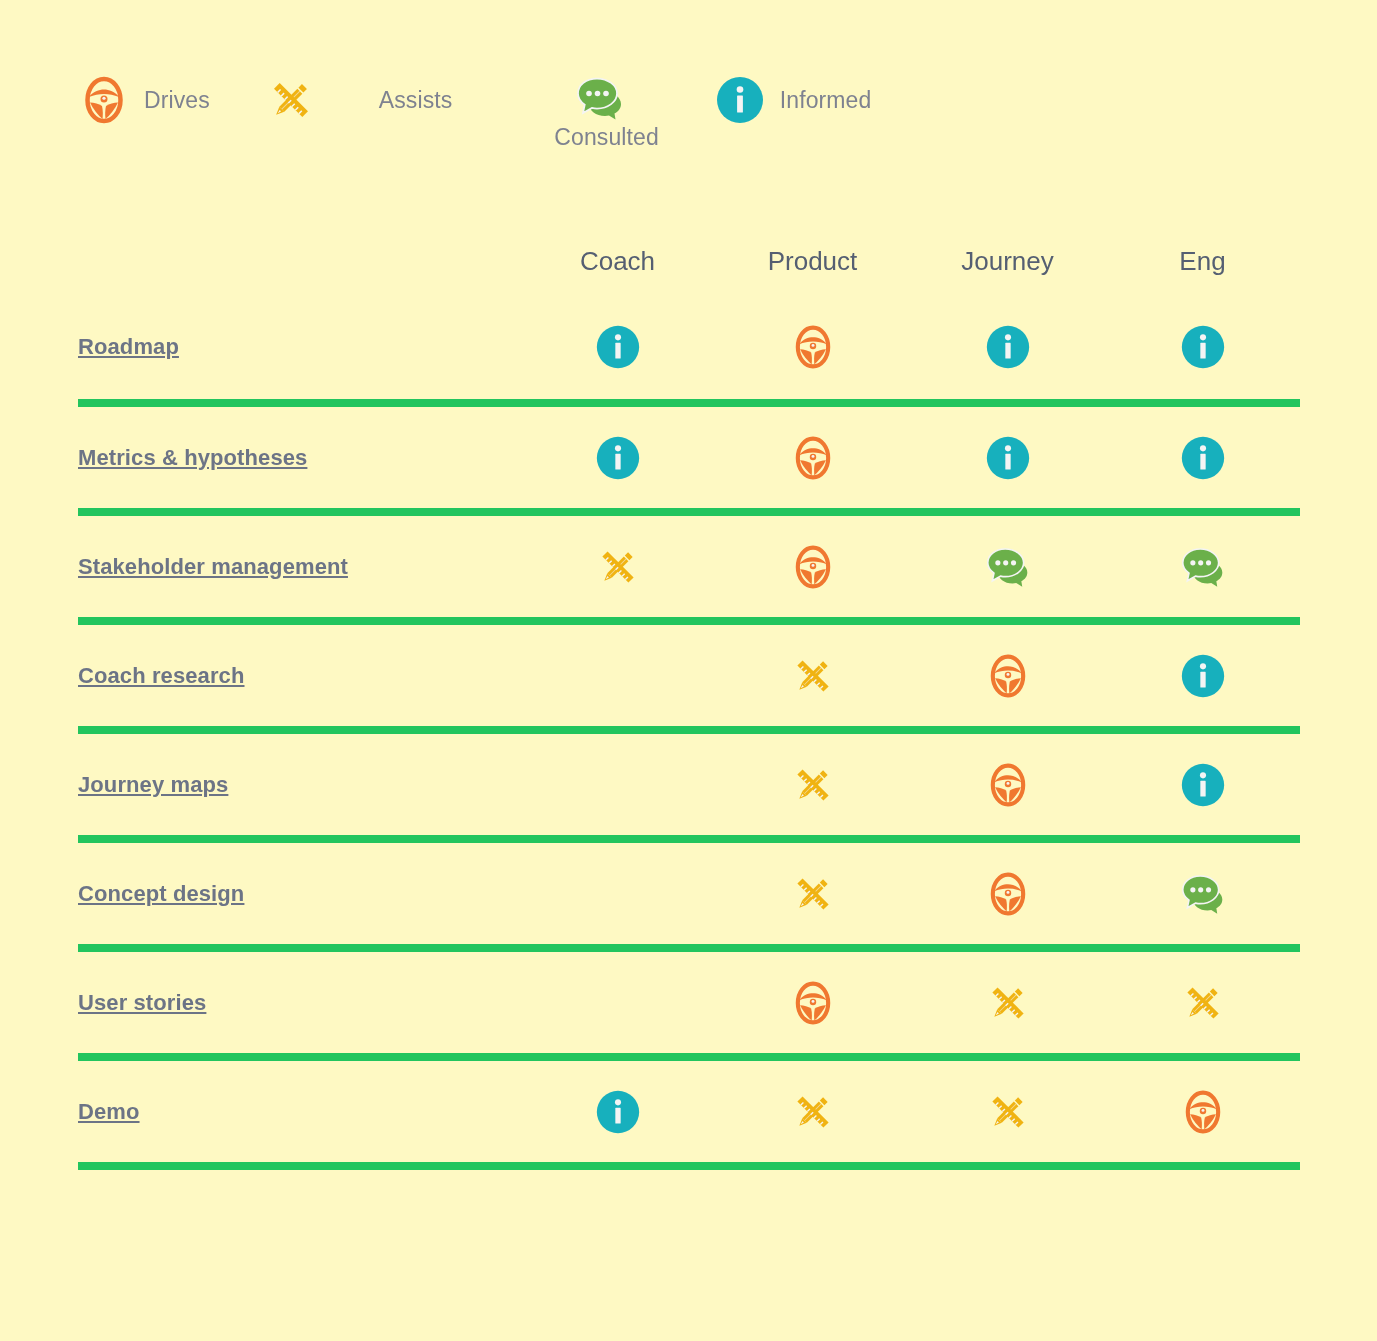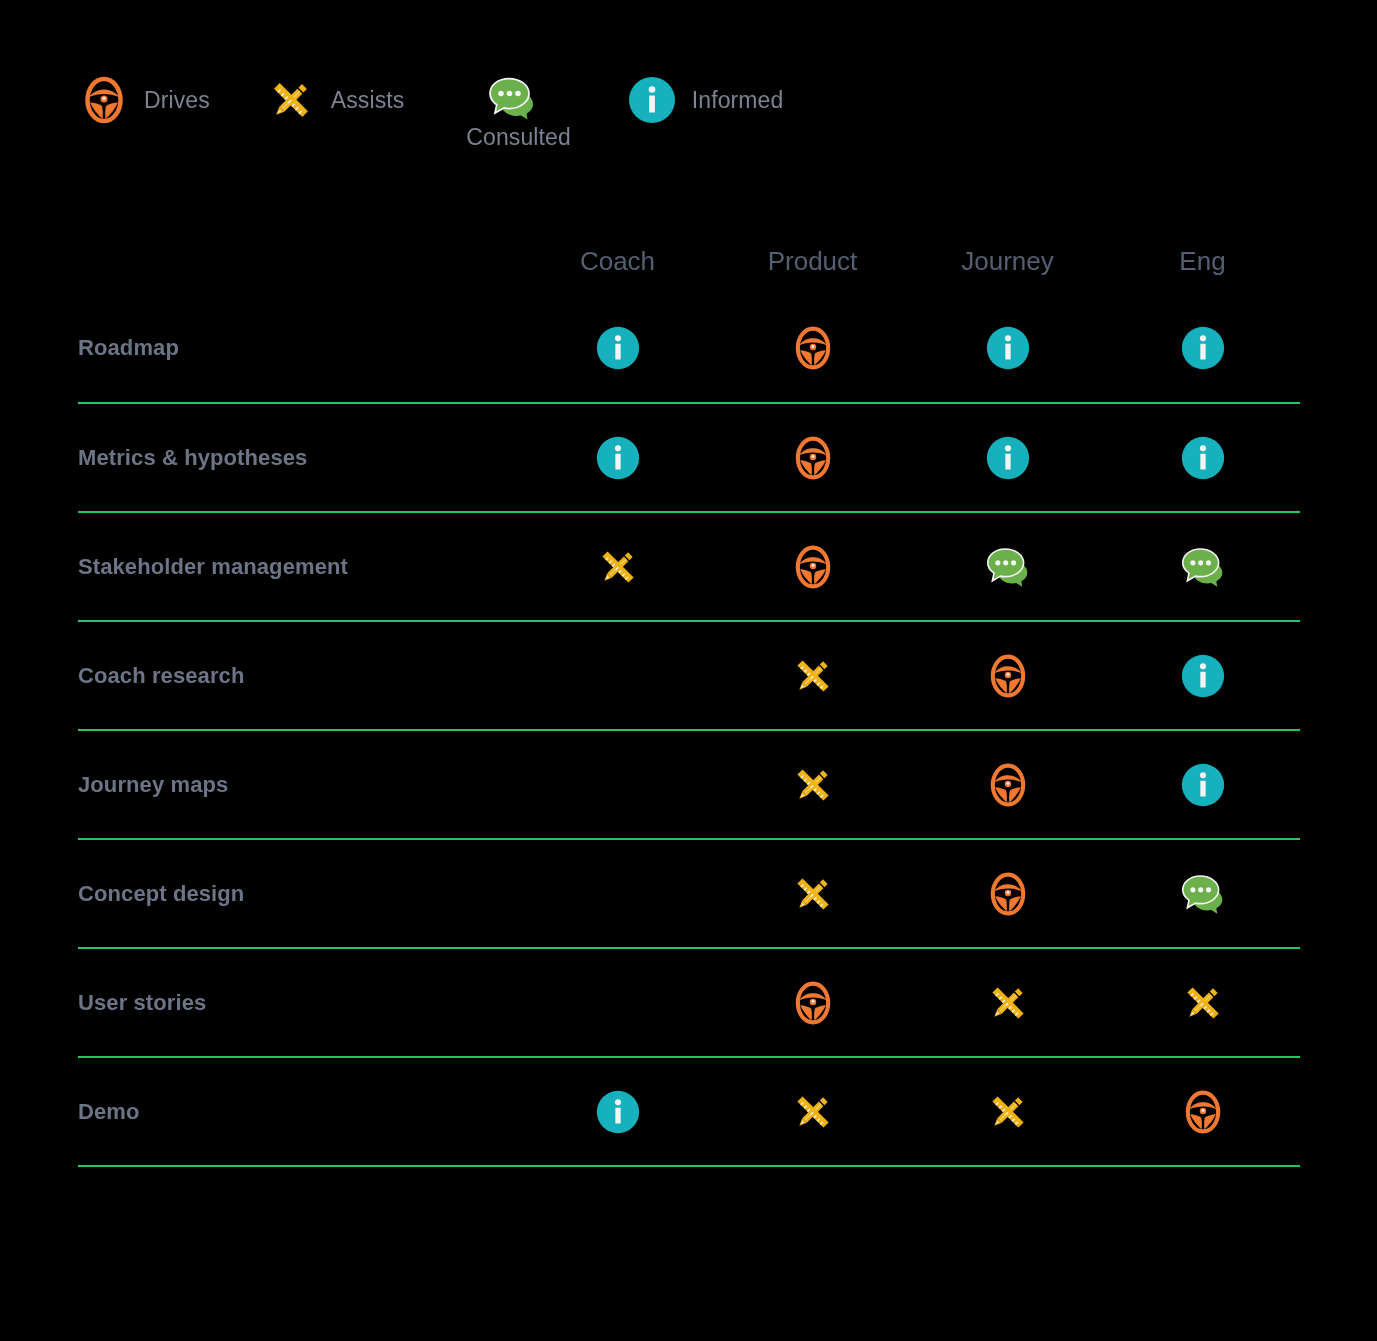"Drives" .page { background: #000000 -> #fef9c3 }
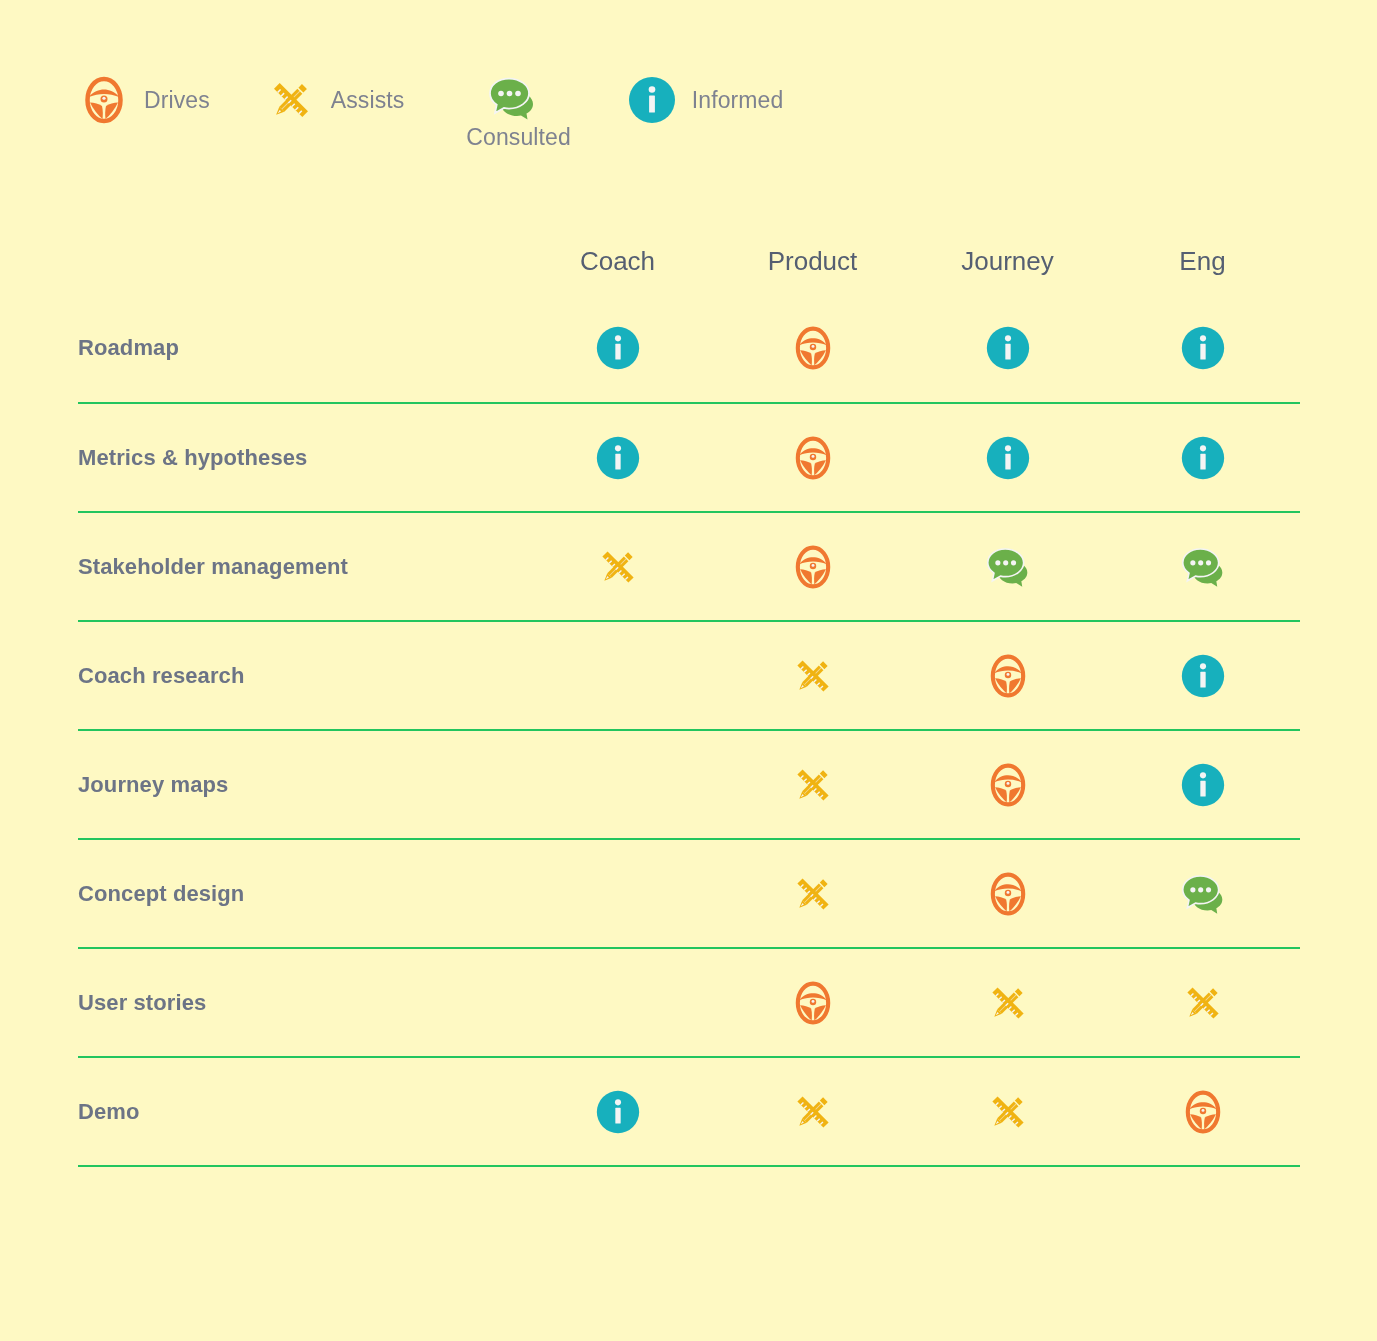"Assists" .legend-item.gap-assists { gap: none -> 48px; margin-right: 48px -> 88px }
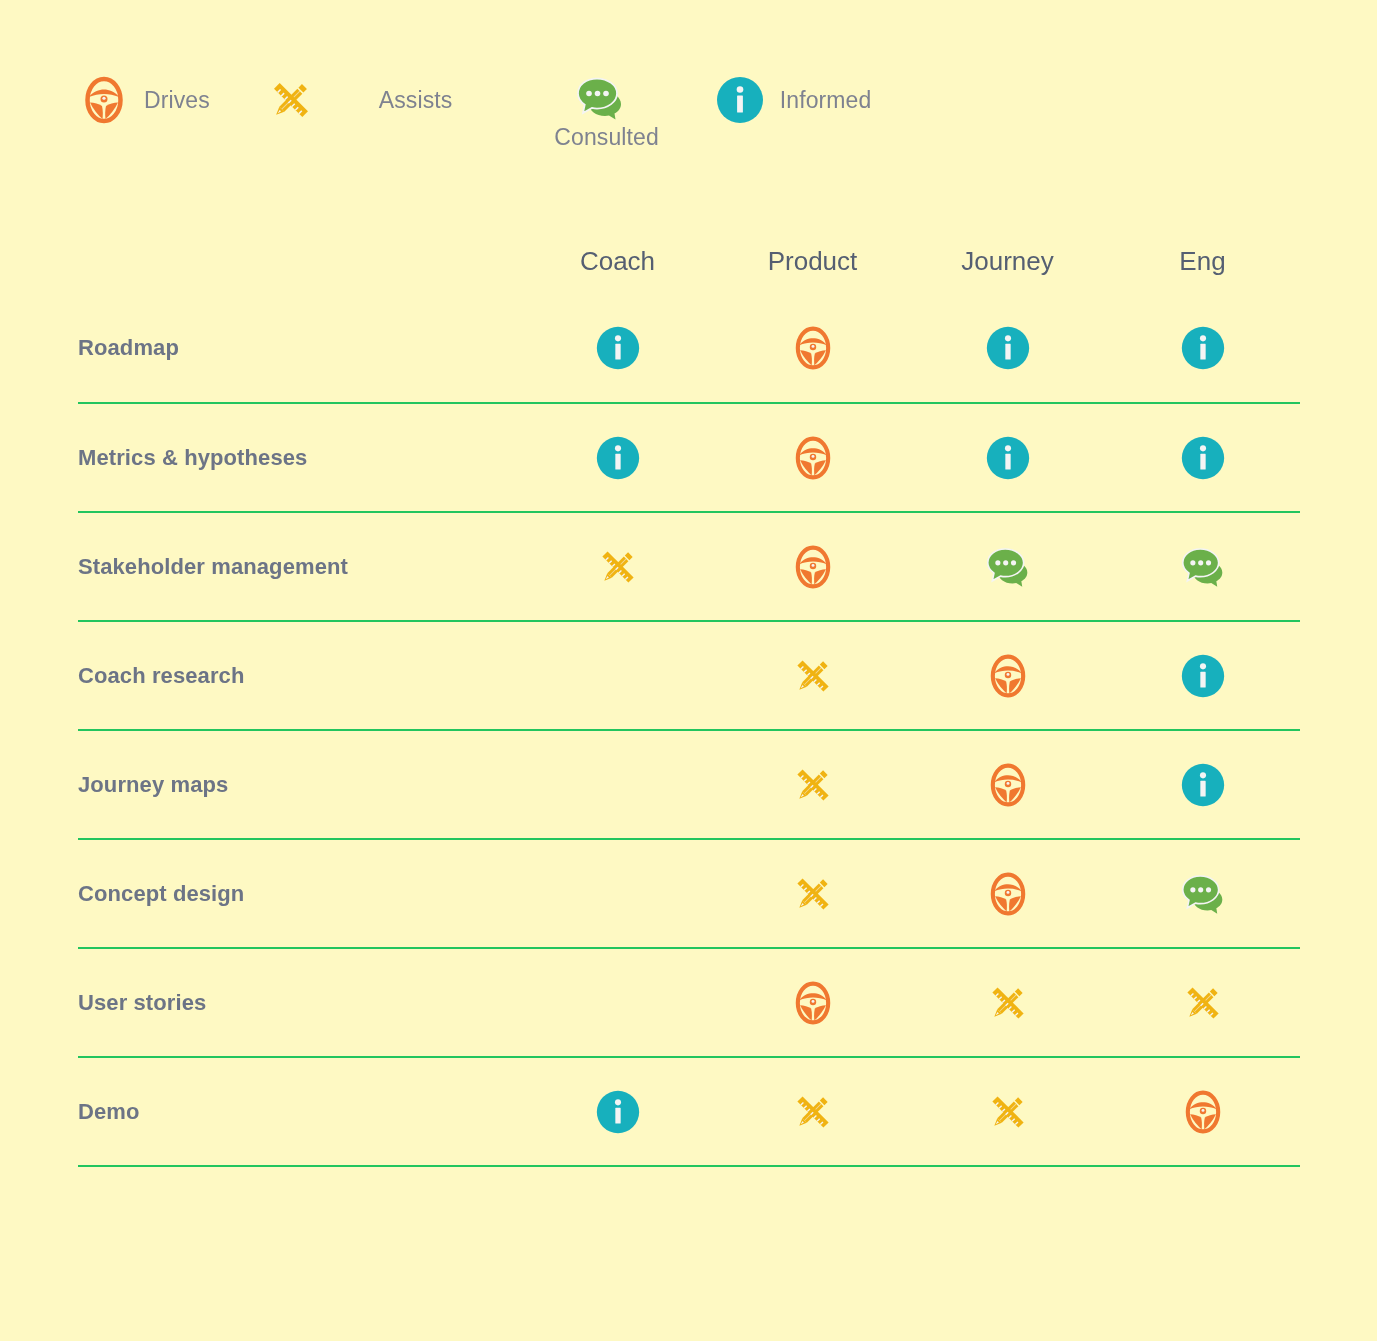"Roadmap" .matrix tbody td { border-bottom: 2px solid #22c55e -> 8px solid #22c55e; text-decoration: none -> underline }
